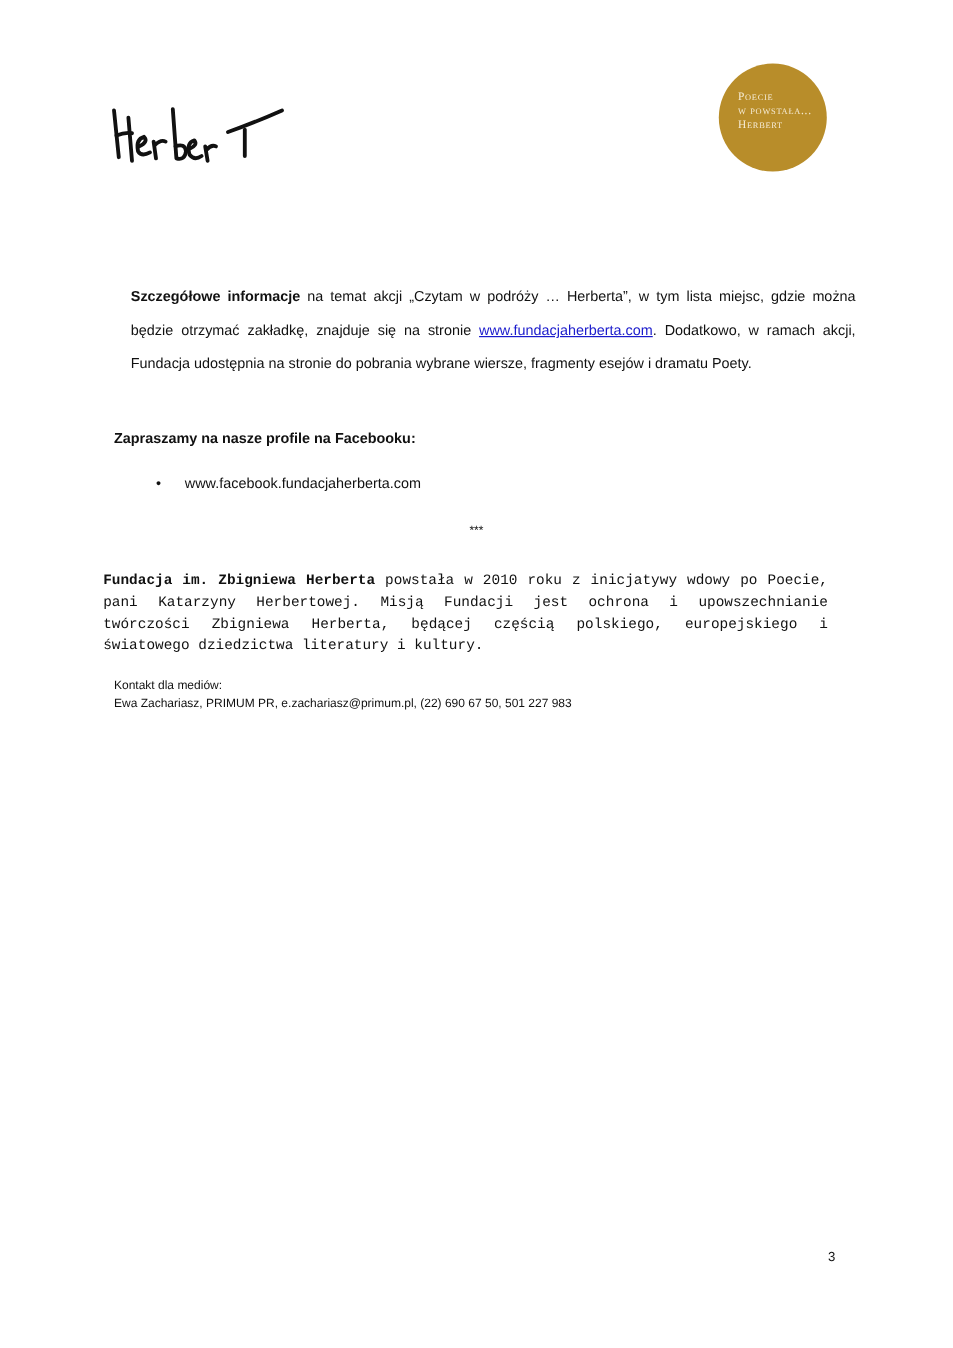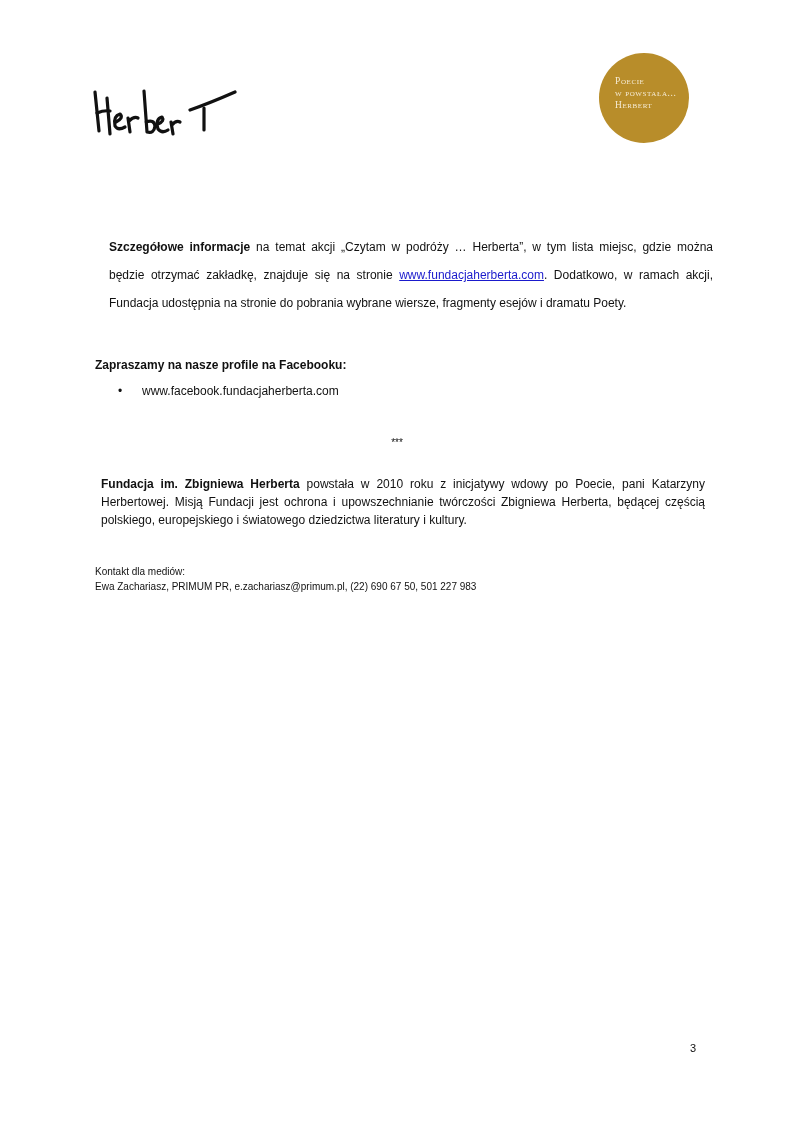"www.facebook.fundacjaherberta.com" .fb-list { margin: 0 -> 12px }
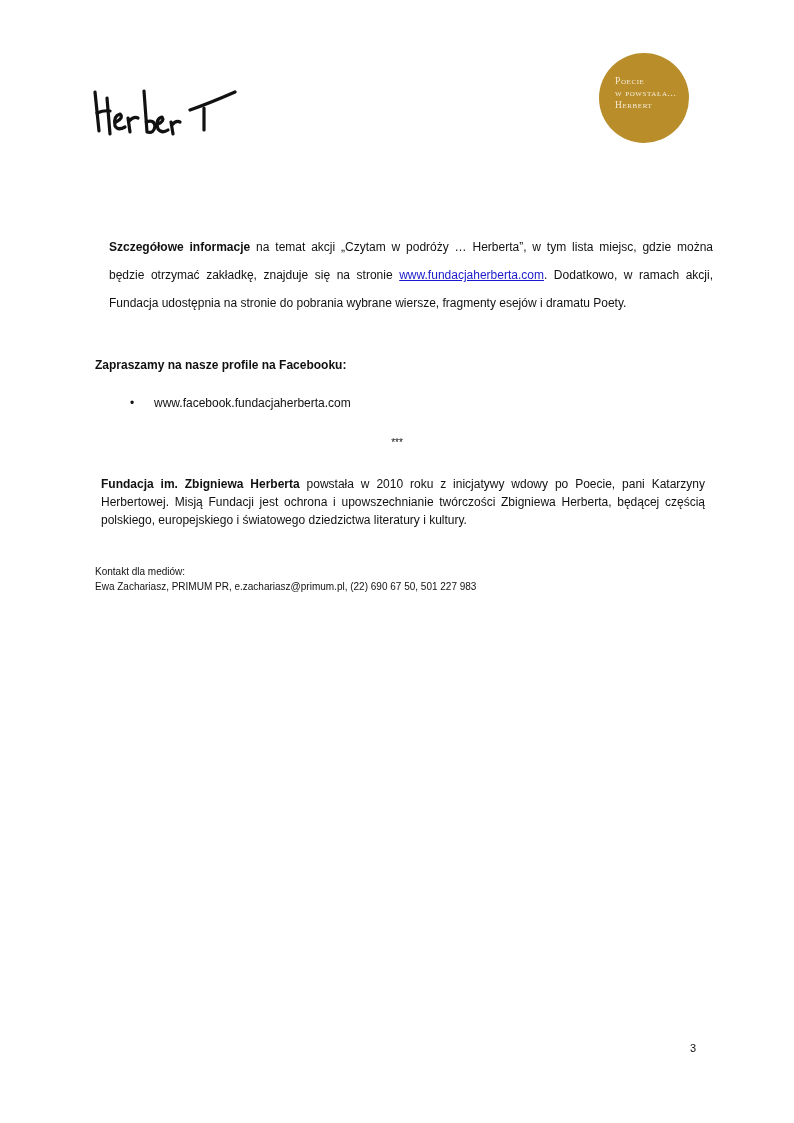"Fundacja im. Zbigniewa Herberta powstała" .para2 { font-family: none -> Liberation Mono, monospace; left: 101px -> 86px }
